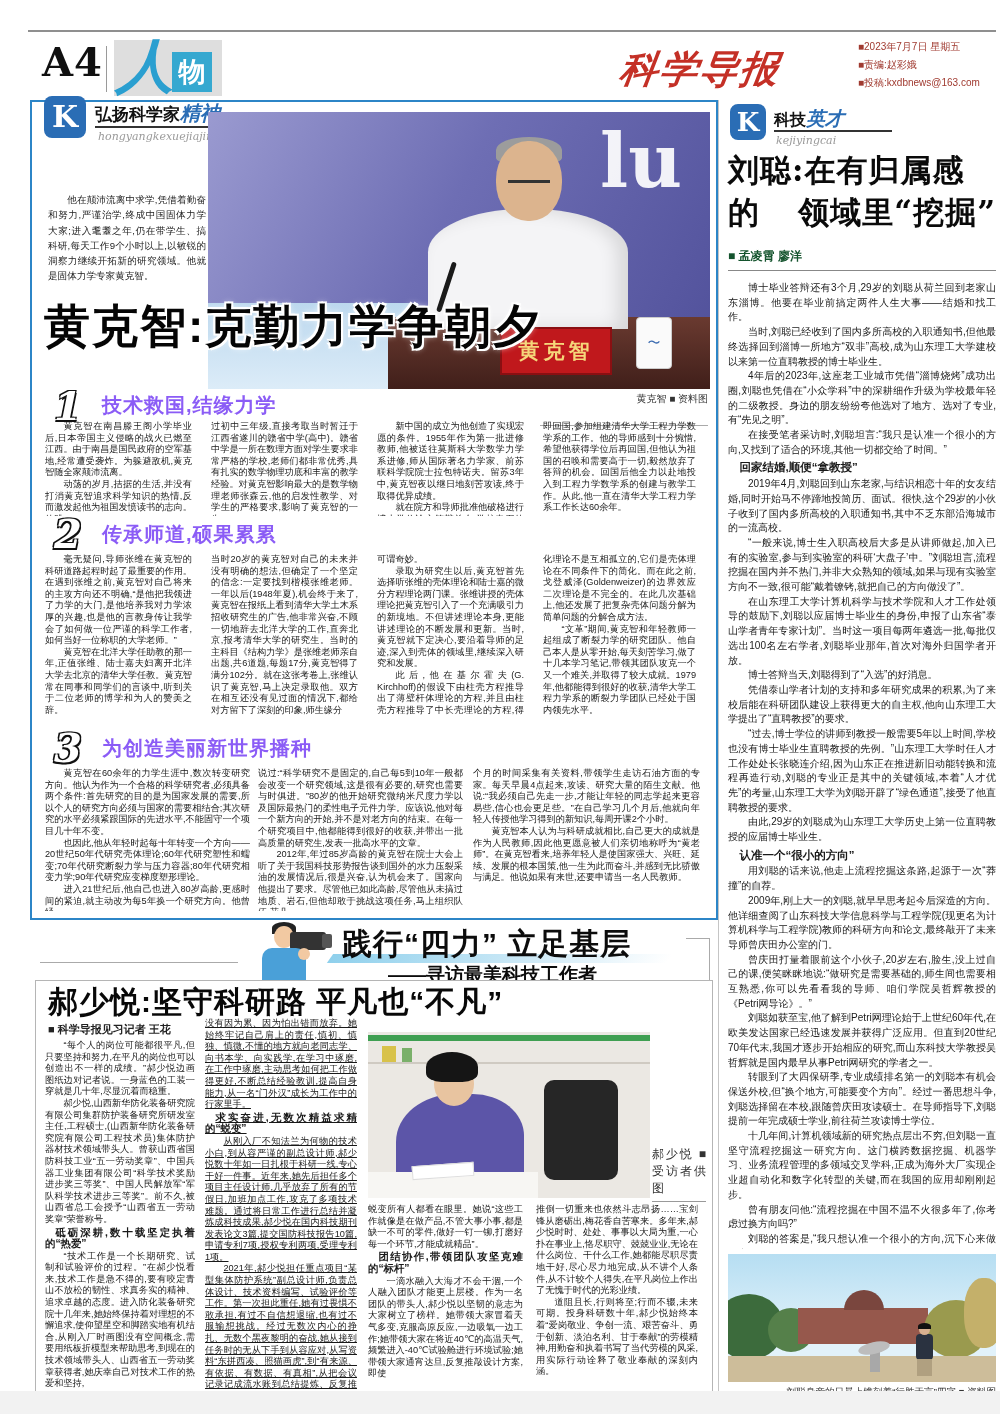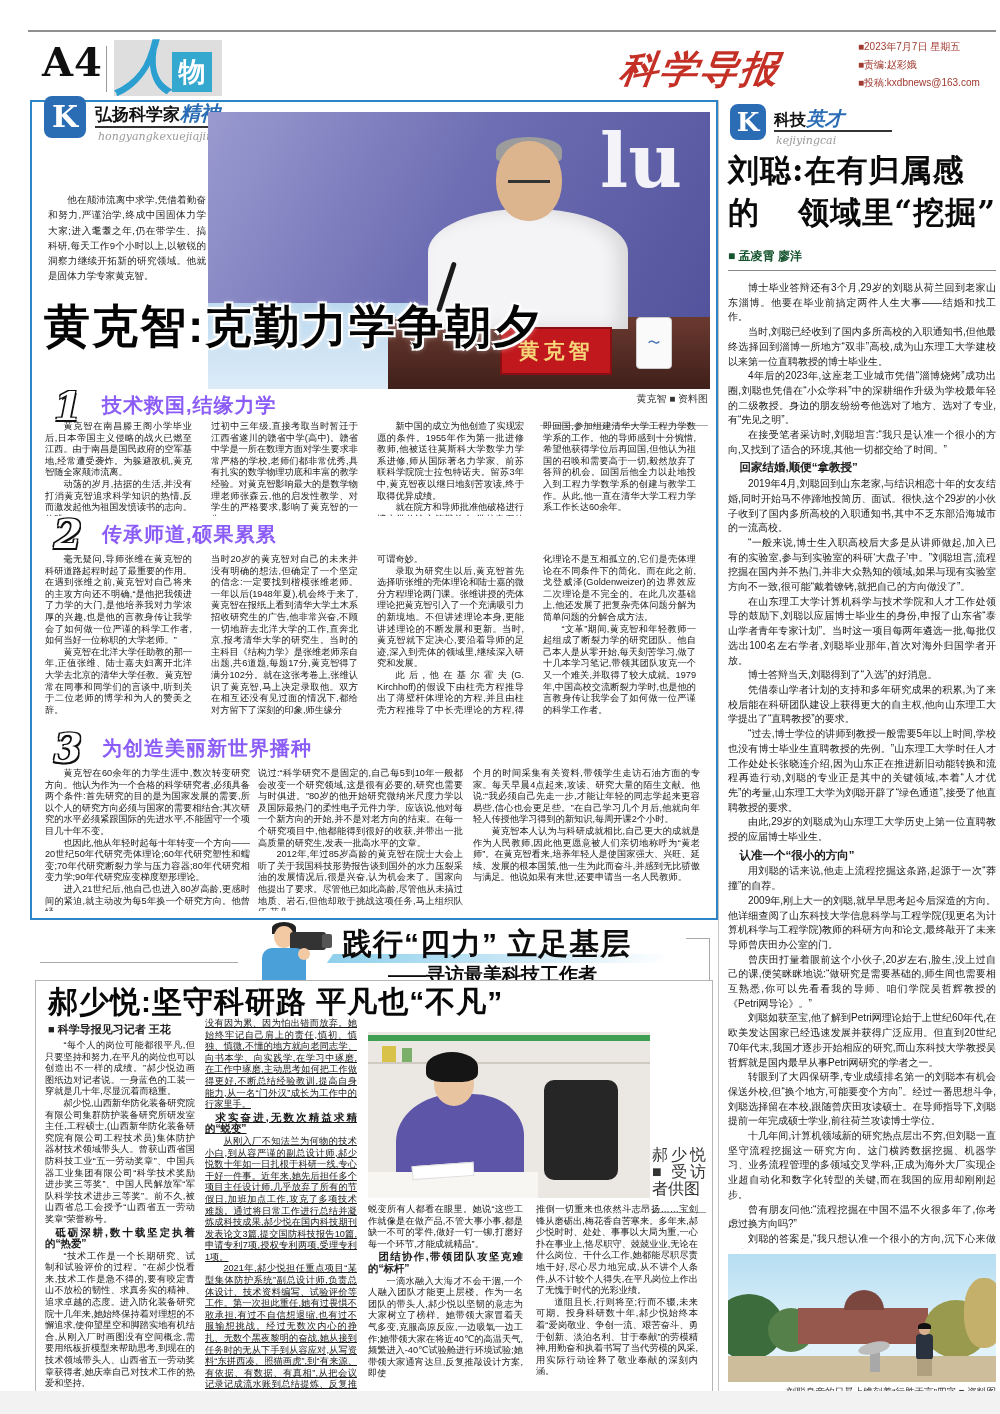"“文革”期间,黄克智和年轻教师一起组成了断裂力学的研究团队。他自己本人是从零开始" p.para { text: ,中国高校交流断裂力学时,也是他的言教身传让我学会了如何做一位严谨的科学工作者 -> ,他都能得到很好的收获,清华大学工程力学系的断裂力学团队已经处于国内领先水平 }
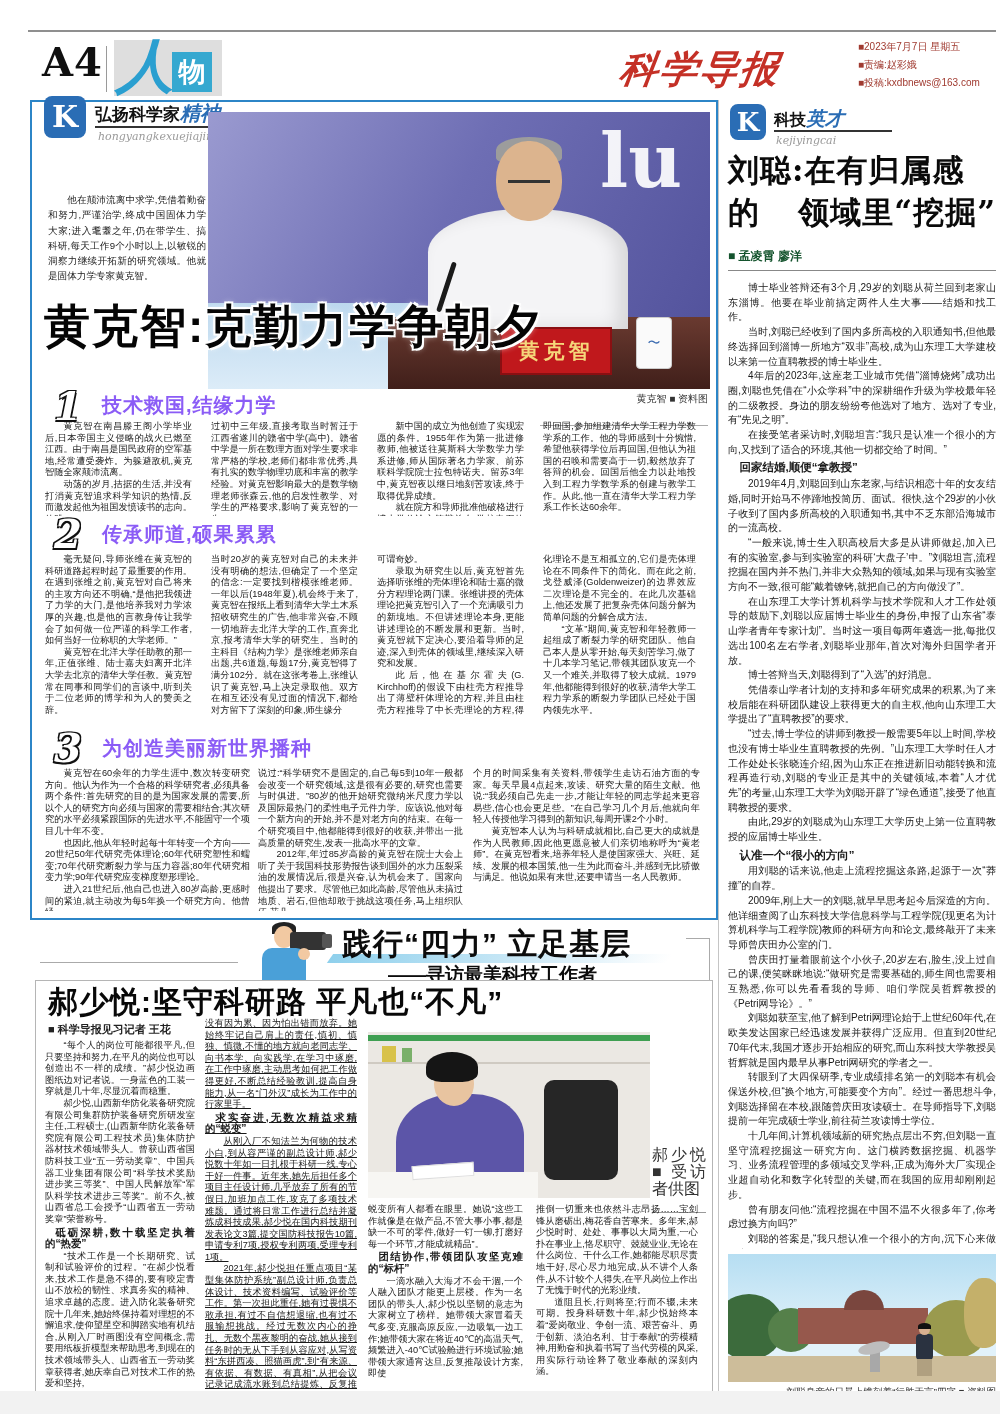"郝少悦 ■ 受访者供图" .cap2 { font-size: 16px -> 12px; padding-bottom: 15px -> 4px }
